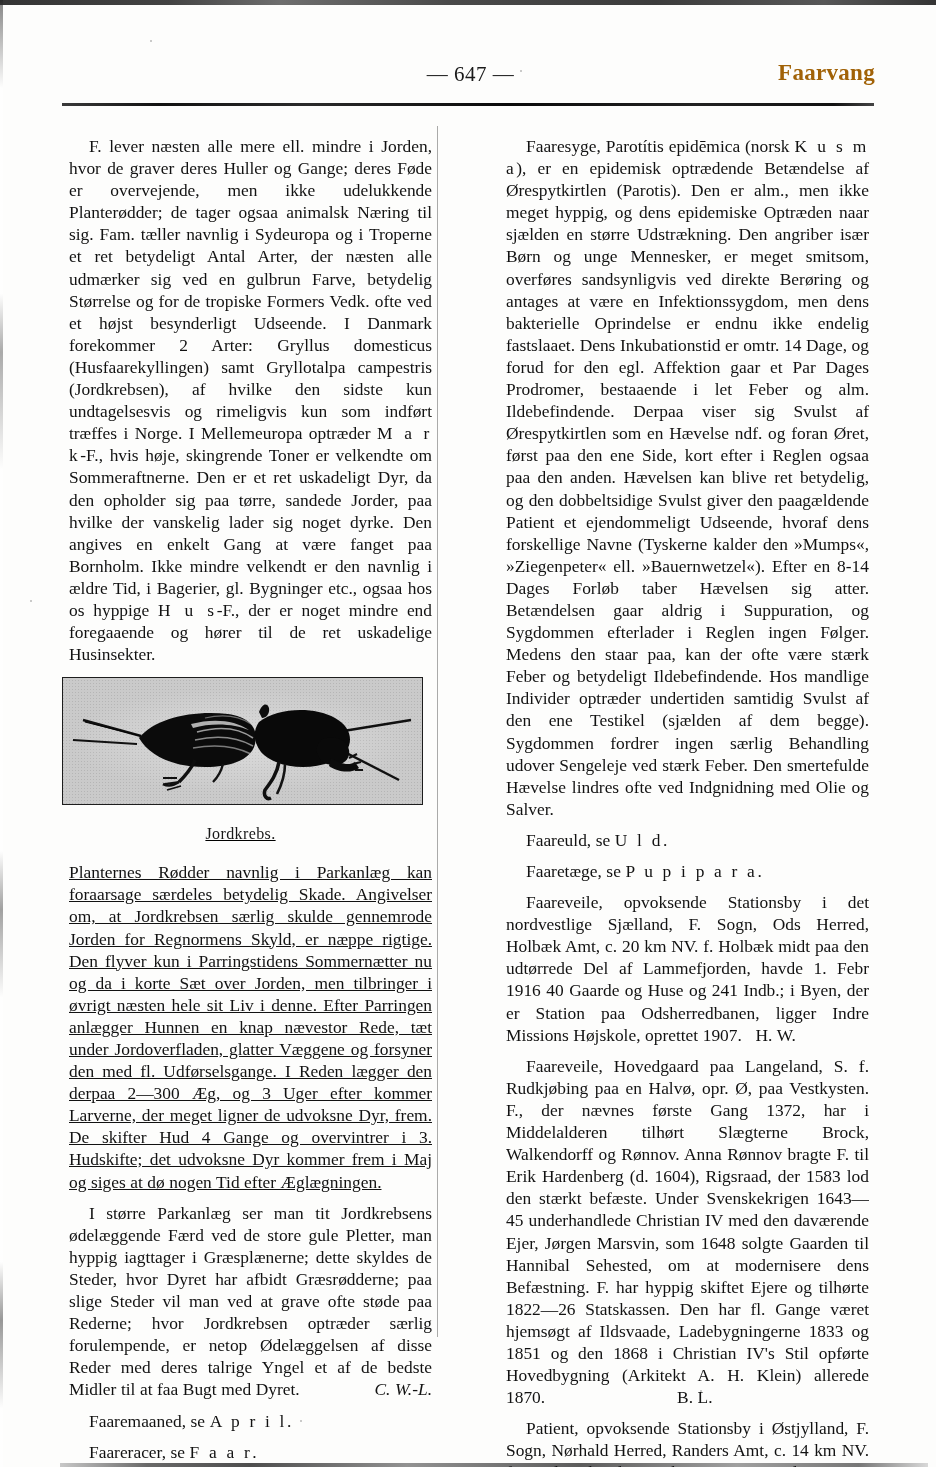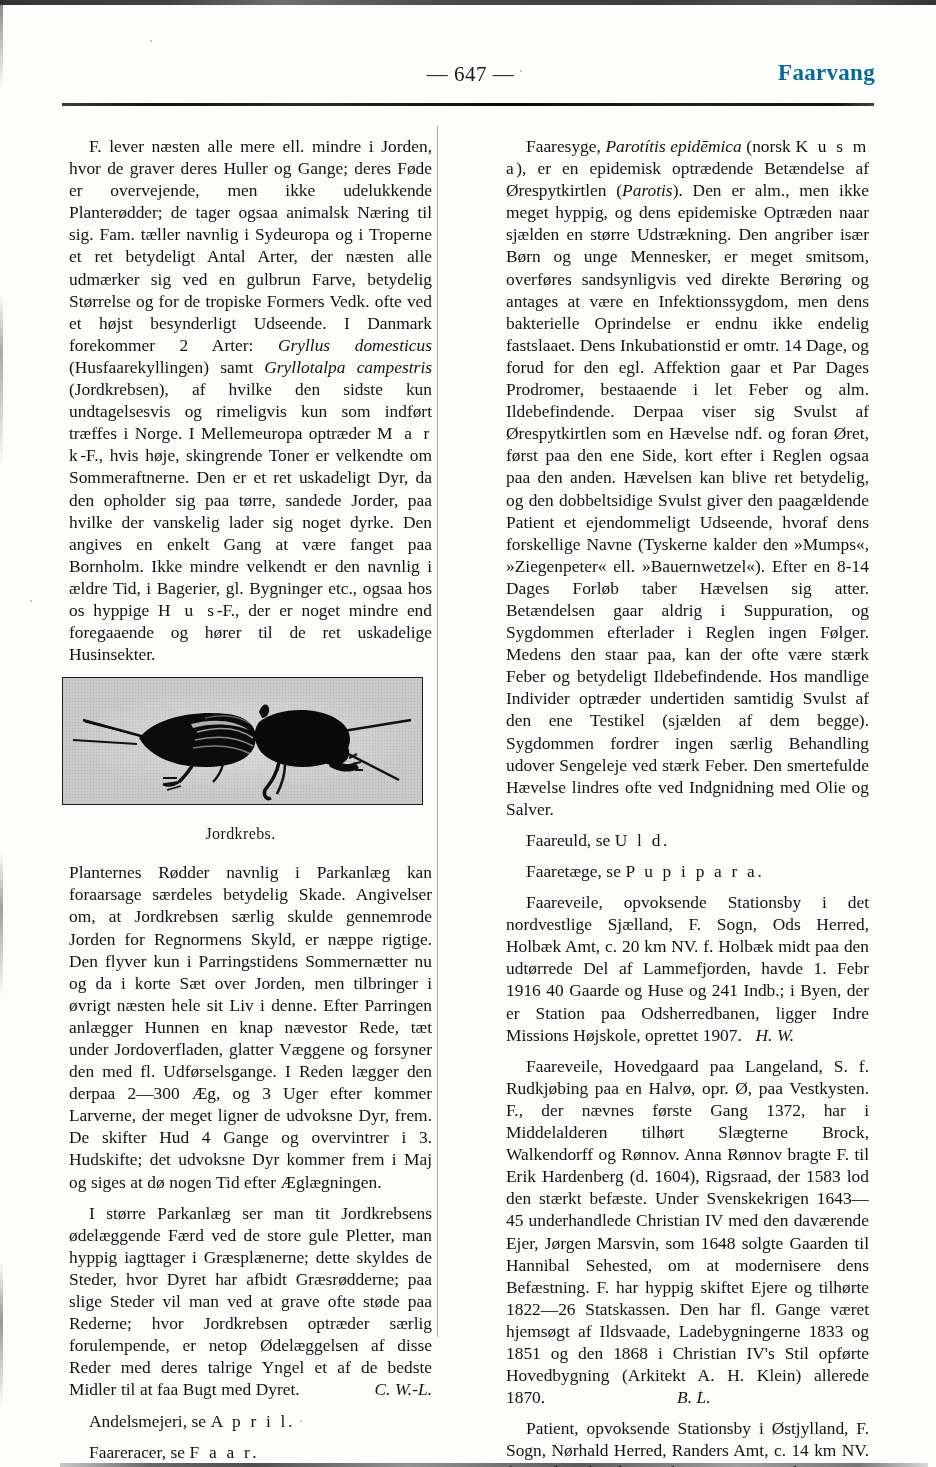"Faarvang" .running-head { color: #0369a1 -> #a16207 }
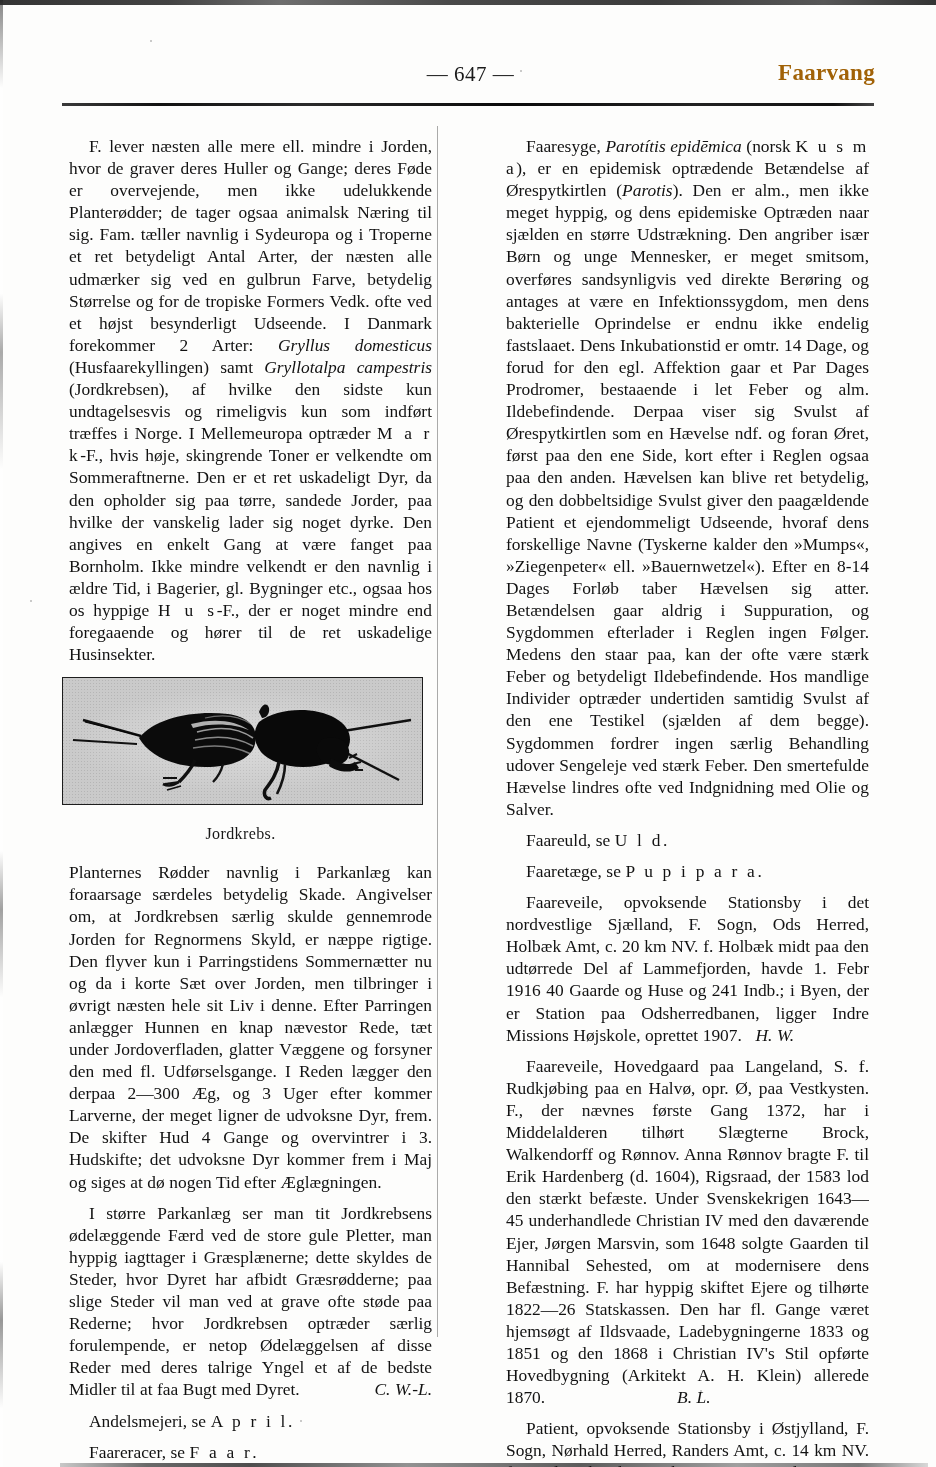"Parotítis epidēmica" .it { font-style: italic -> none }
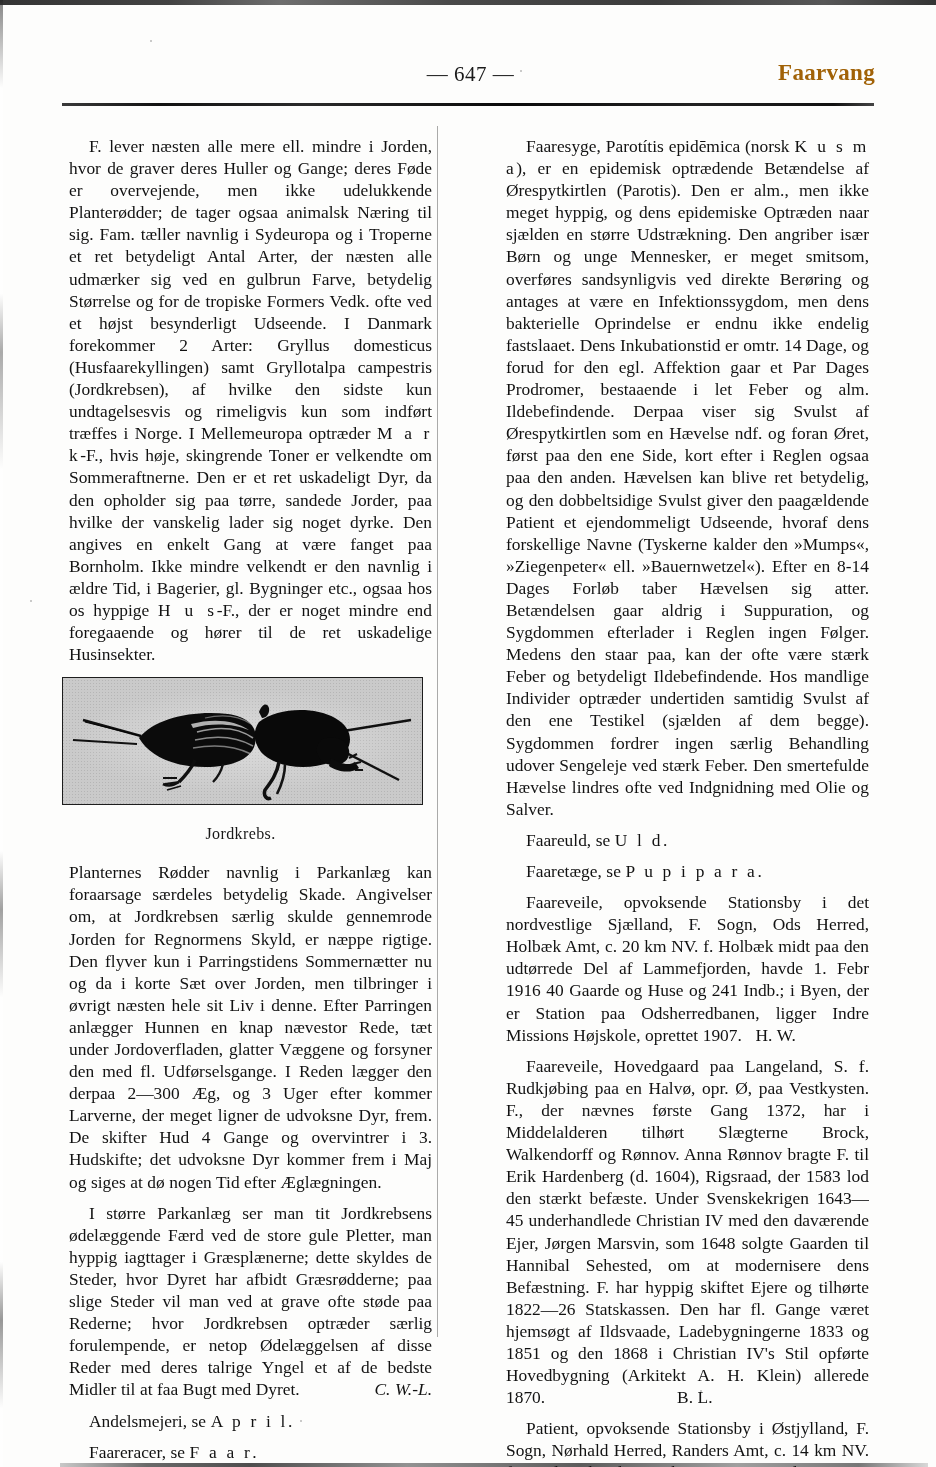"Jordkrebs." .figure { text-decoration: none -> underline }
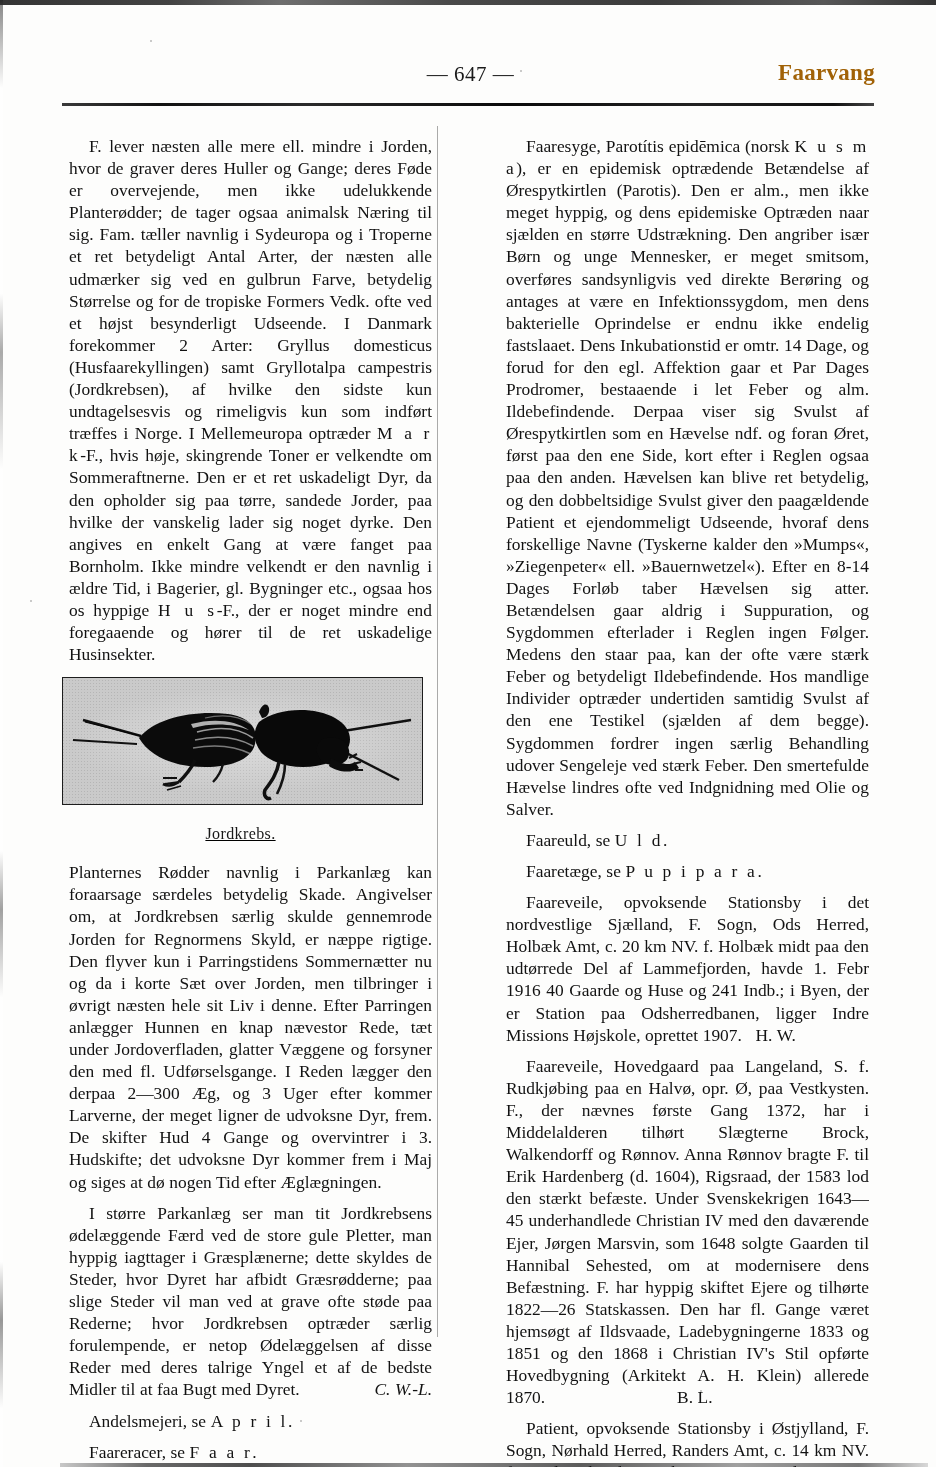"Planternes Rødder navnlig i Parkanlæg" .after-fig { text-decoration: none -> underline }
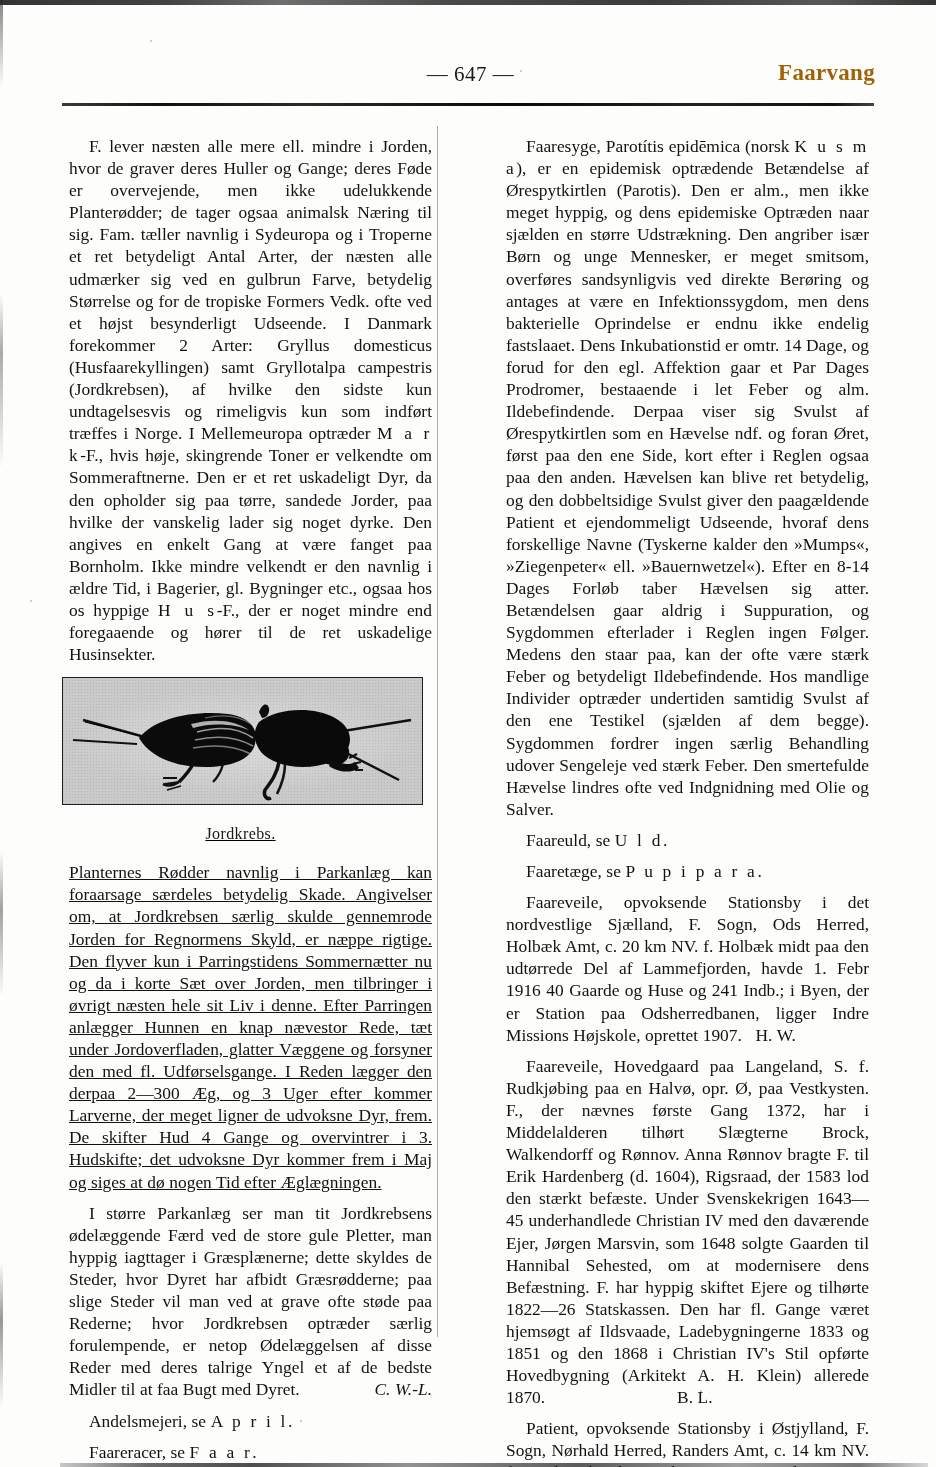"Andelsmejeri," span.hw { text: Andelsmejeri -> Faaremaaned }
